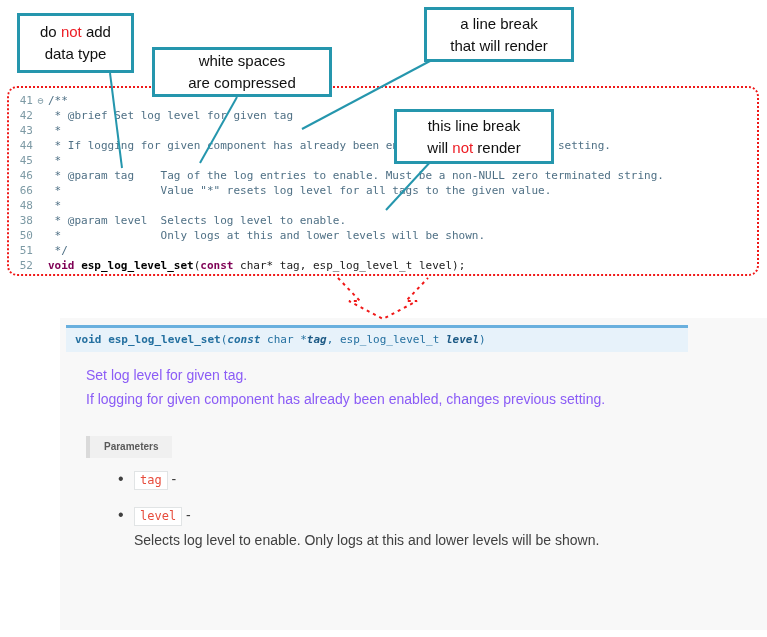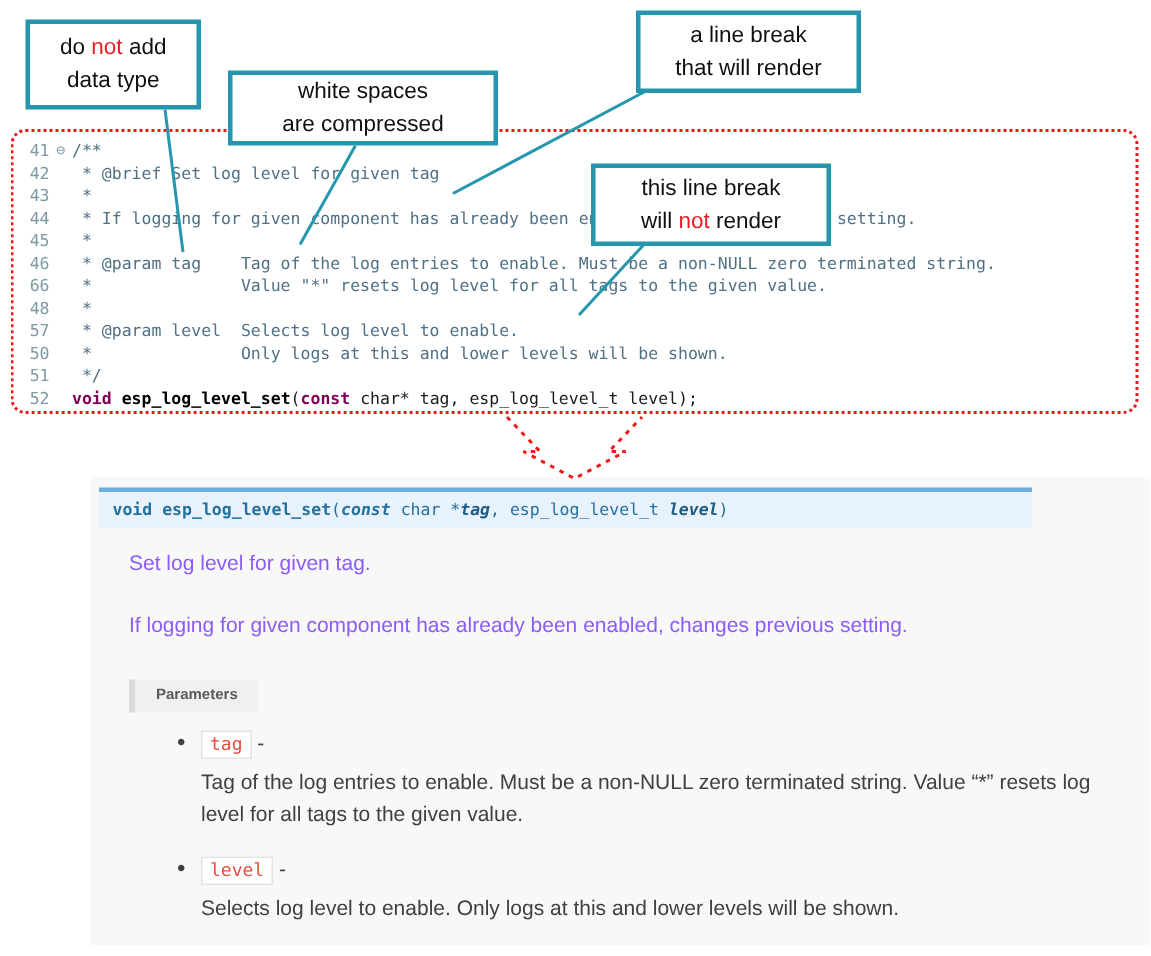"57" span.gut { text: 57 -> 38 }
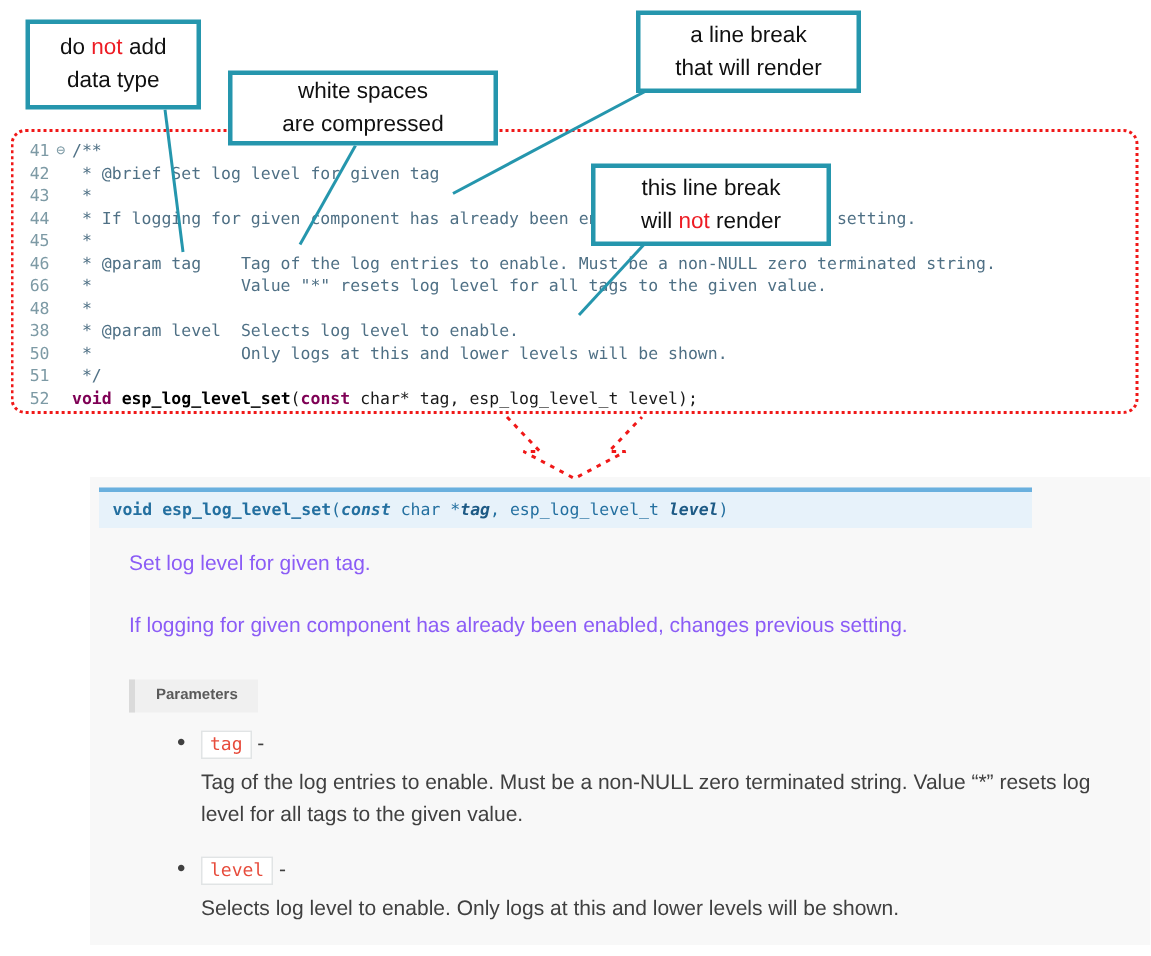"If logging for given component" .para.detail { margin-top: 20px -> 3px }
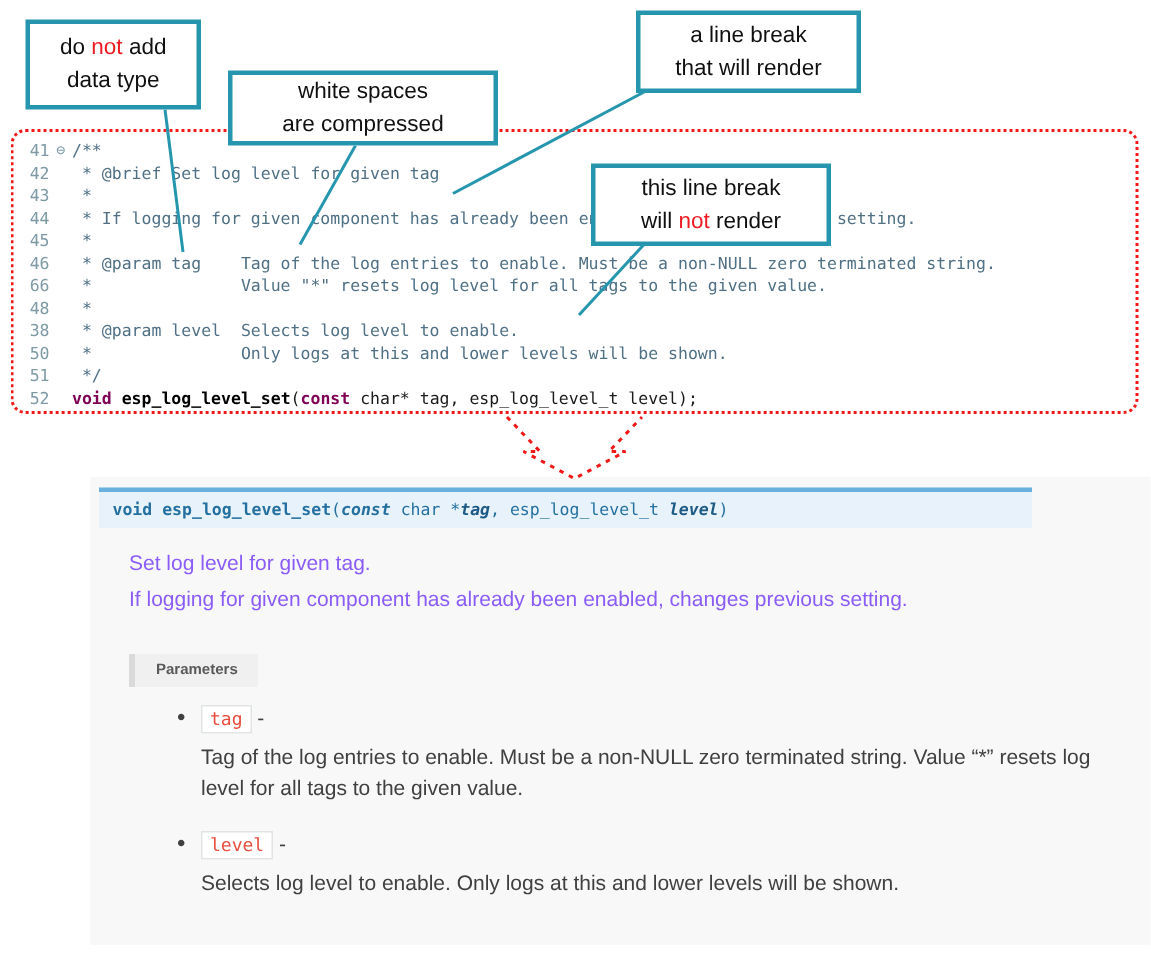"Tag of the log entries" div.pdesc { html: <div>Tag of the log entries to enable. Must be a non-NULL zero terminated string. Value “*” resets log level for all tags to the given value.</div> -> none }
